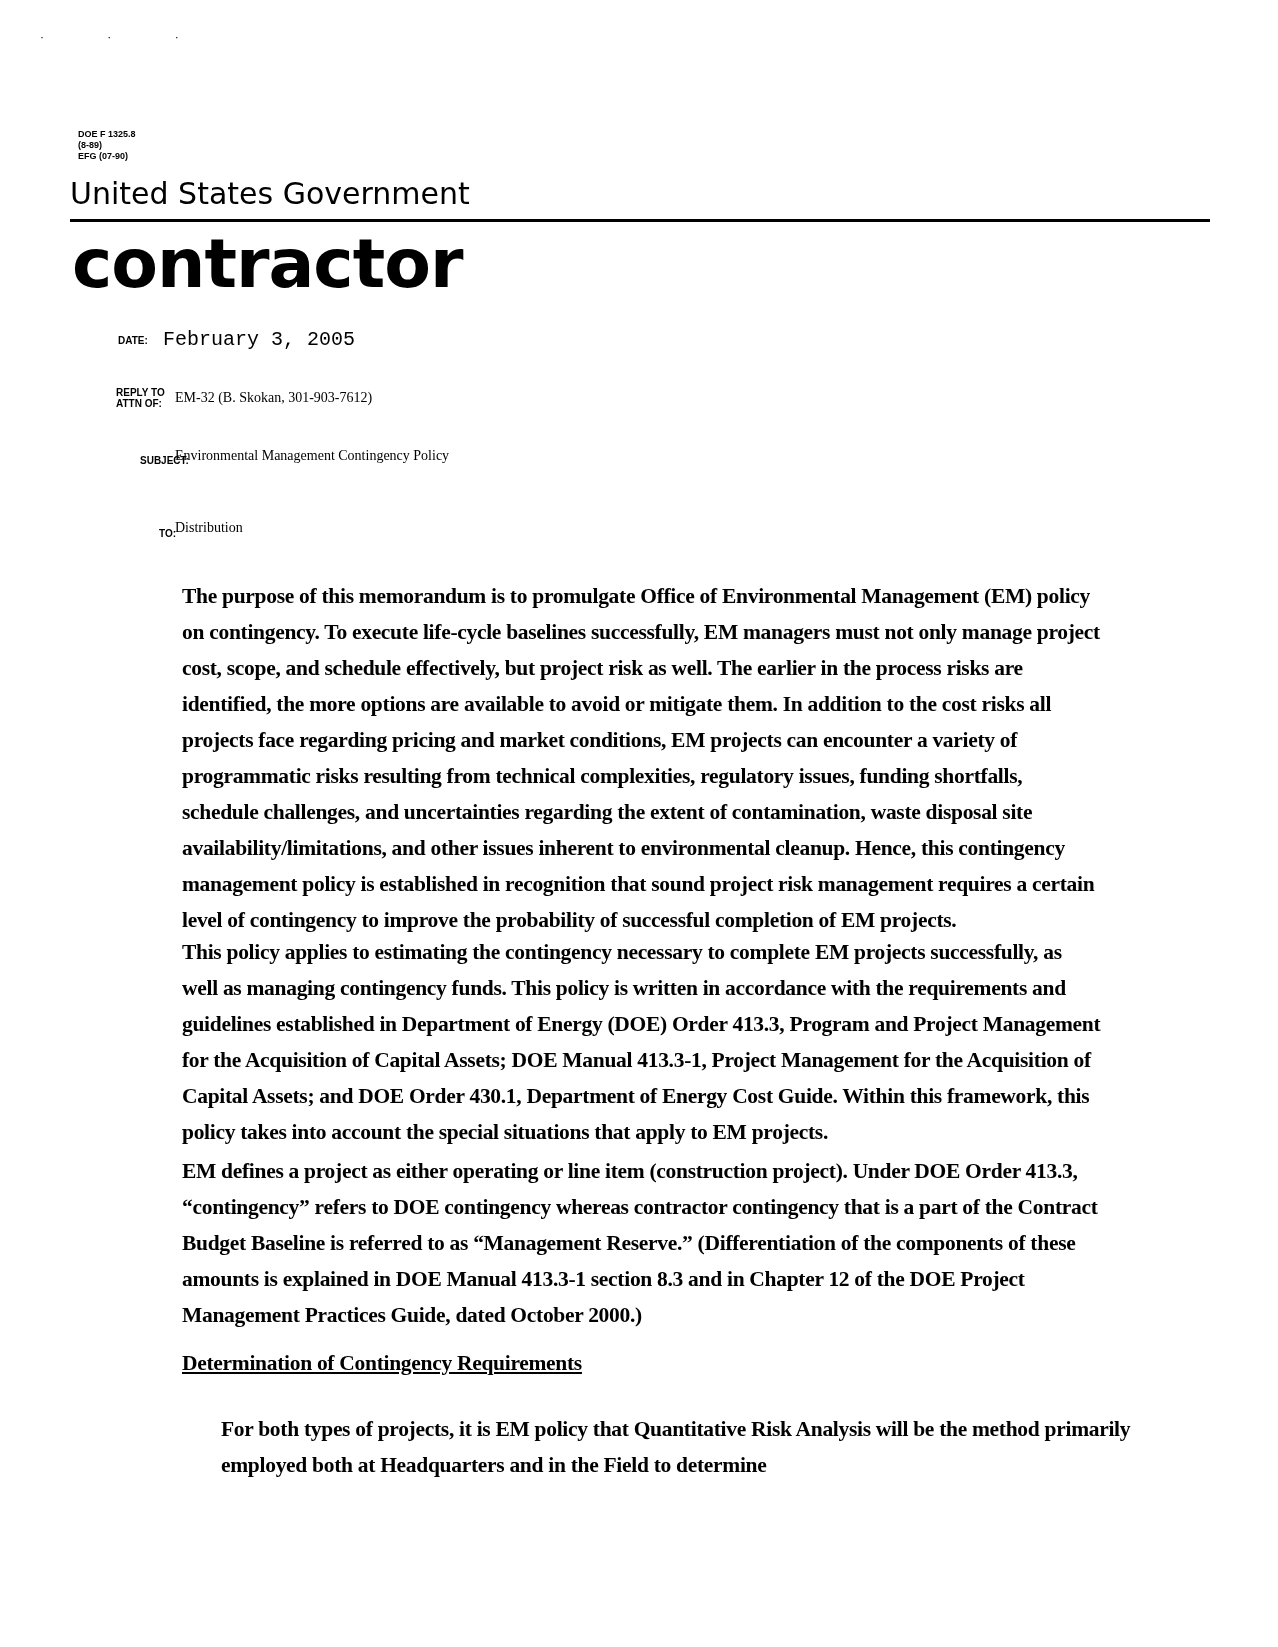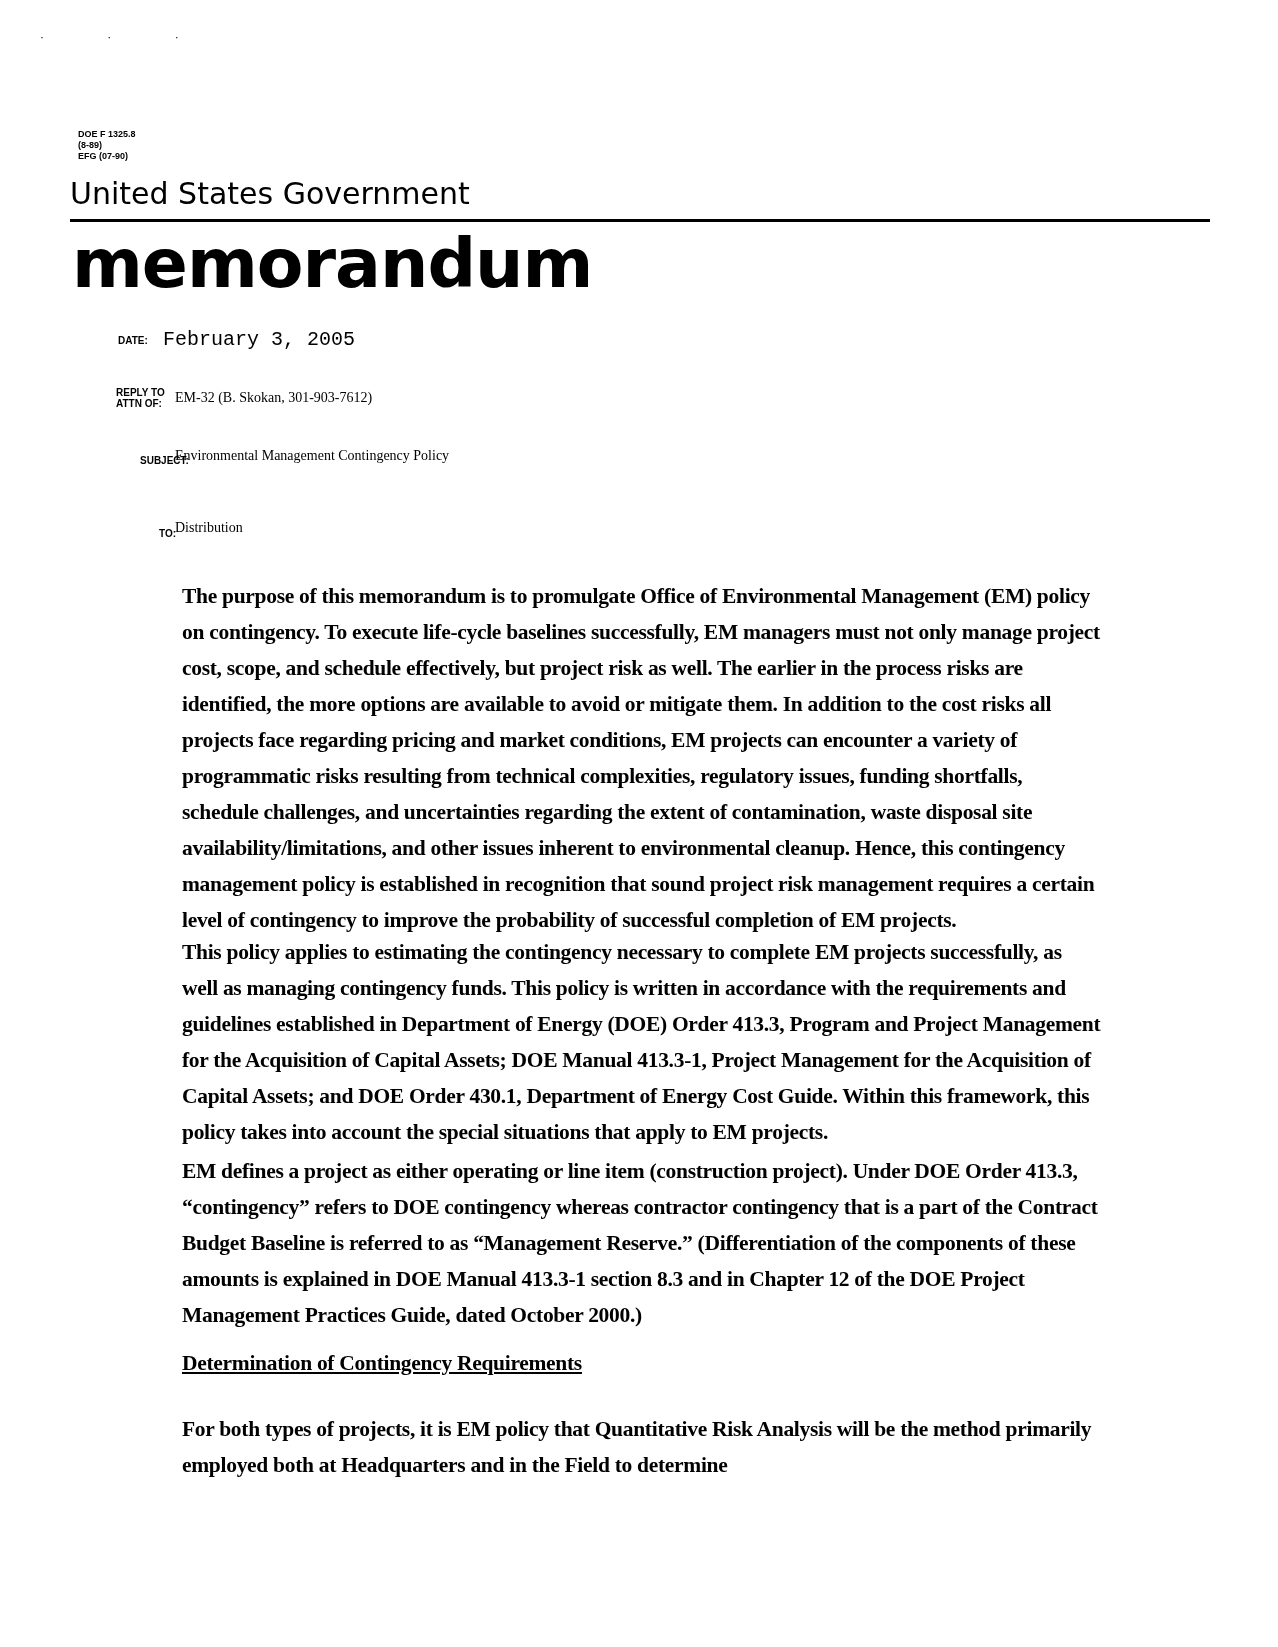"memorandum" div.title { text: memorandum -> contractor }
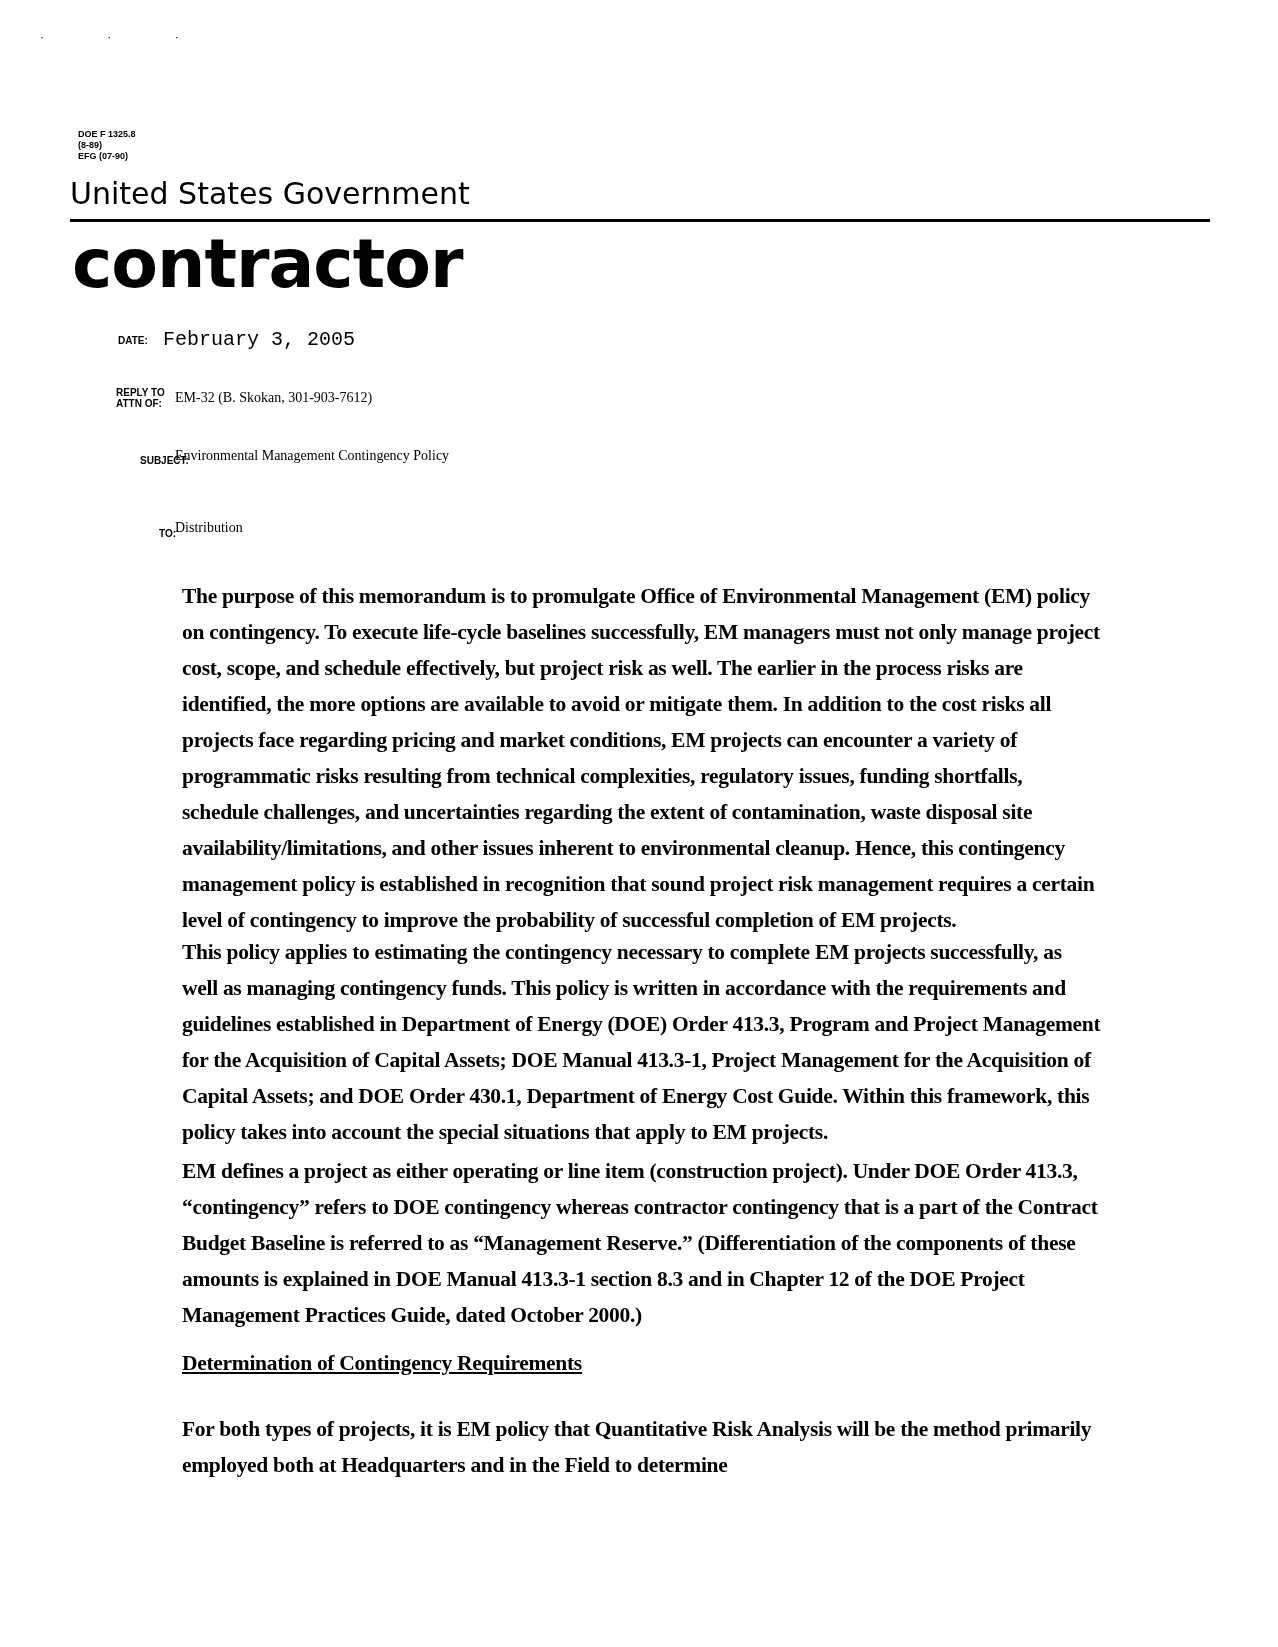"For both types of projects," div.body-text { margin-left: none -> 39px }
